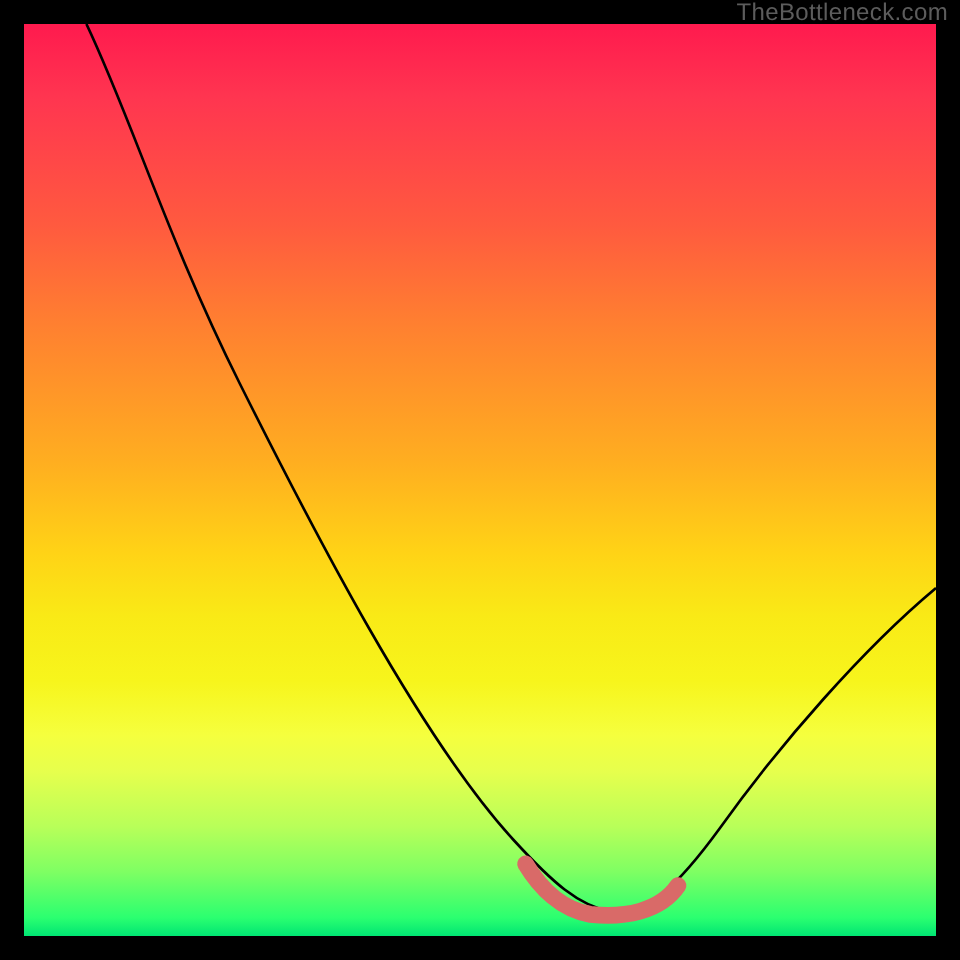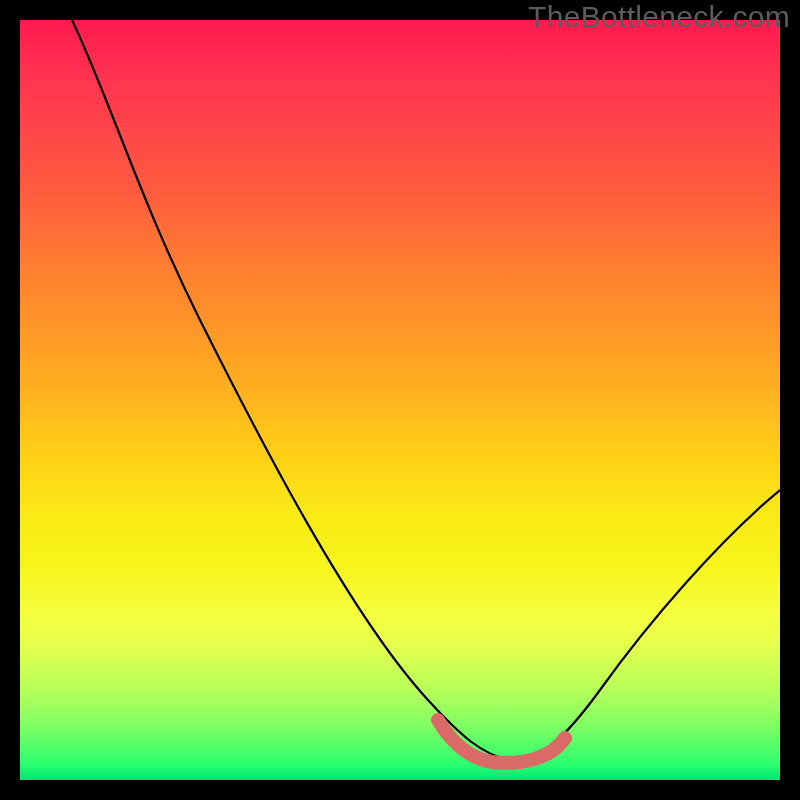"TheBottleneck.com" .watermark { font-size: 30px -> 20px }
